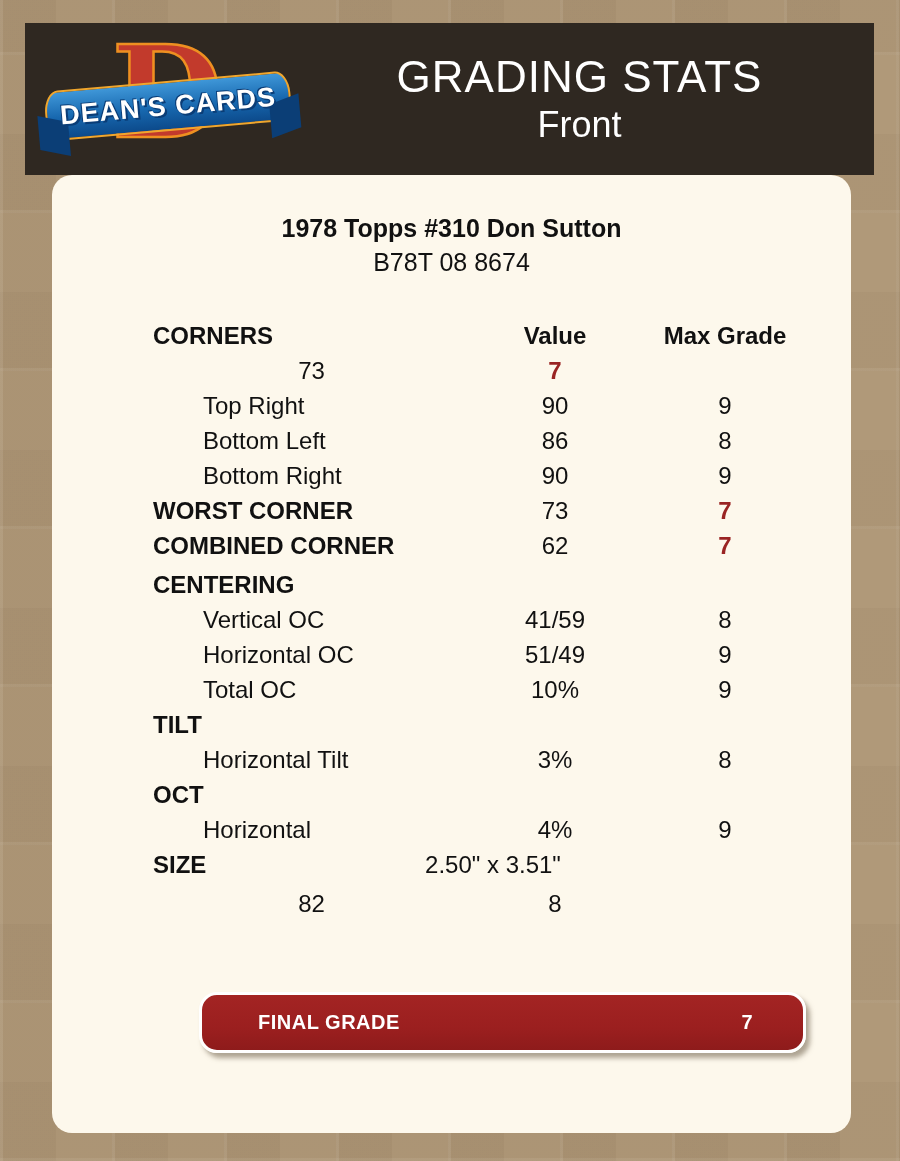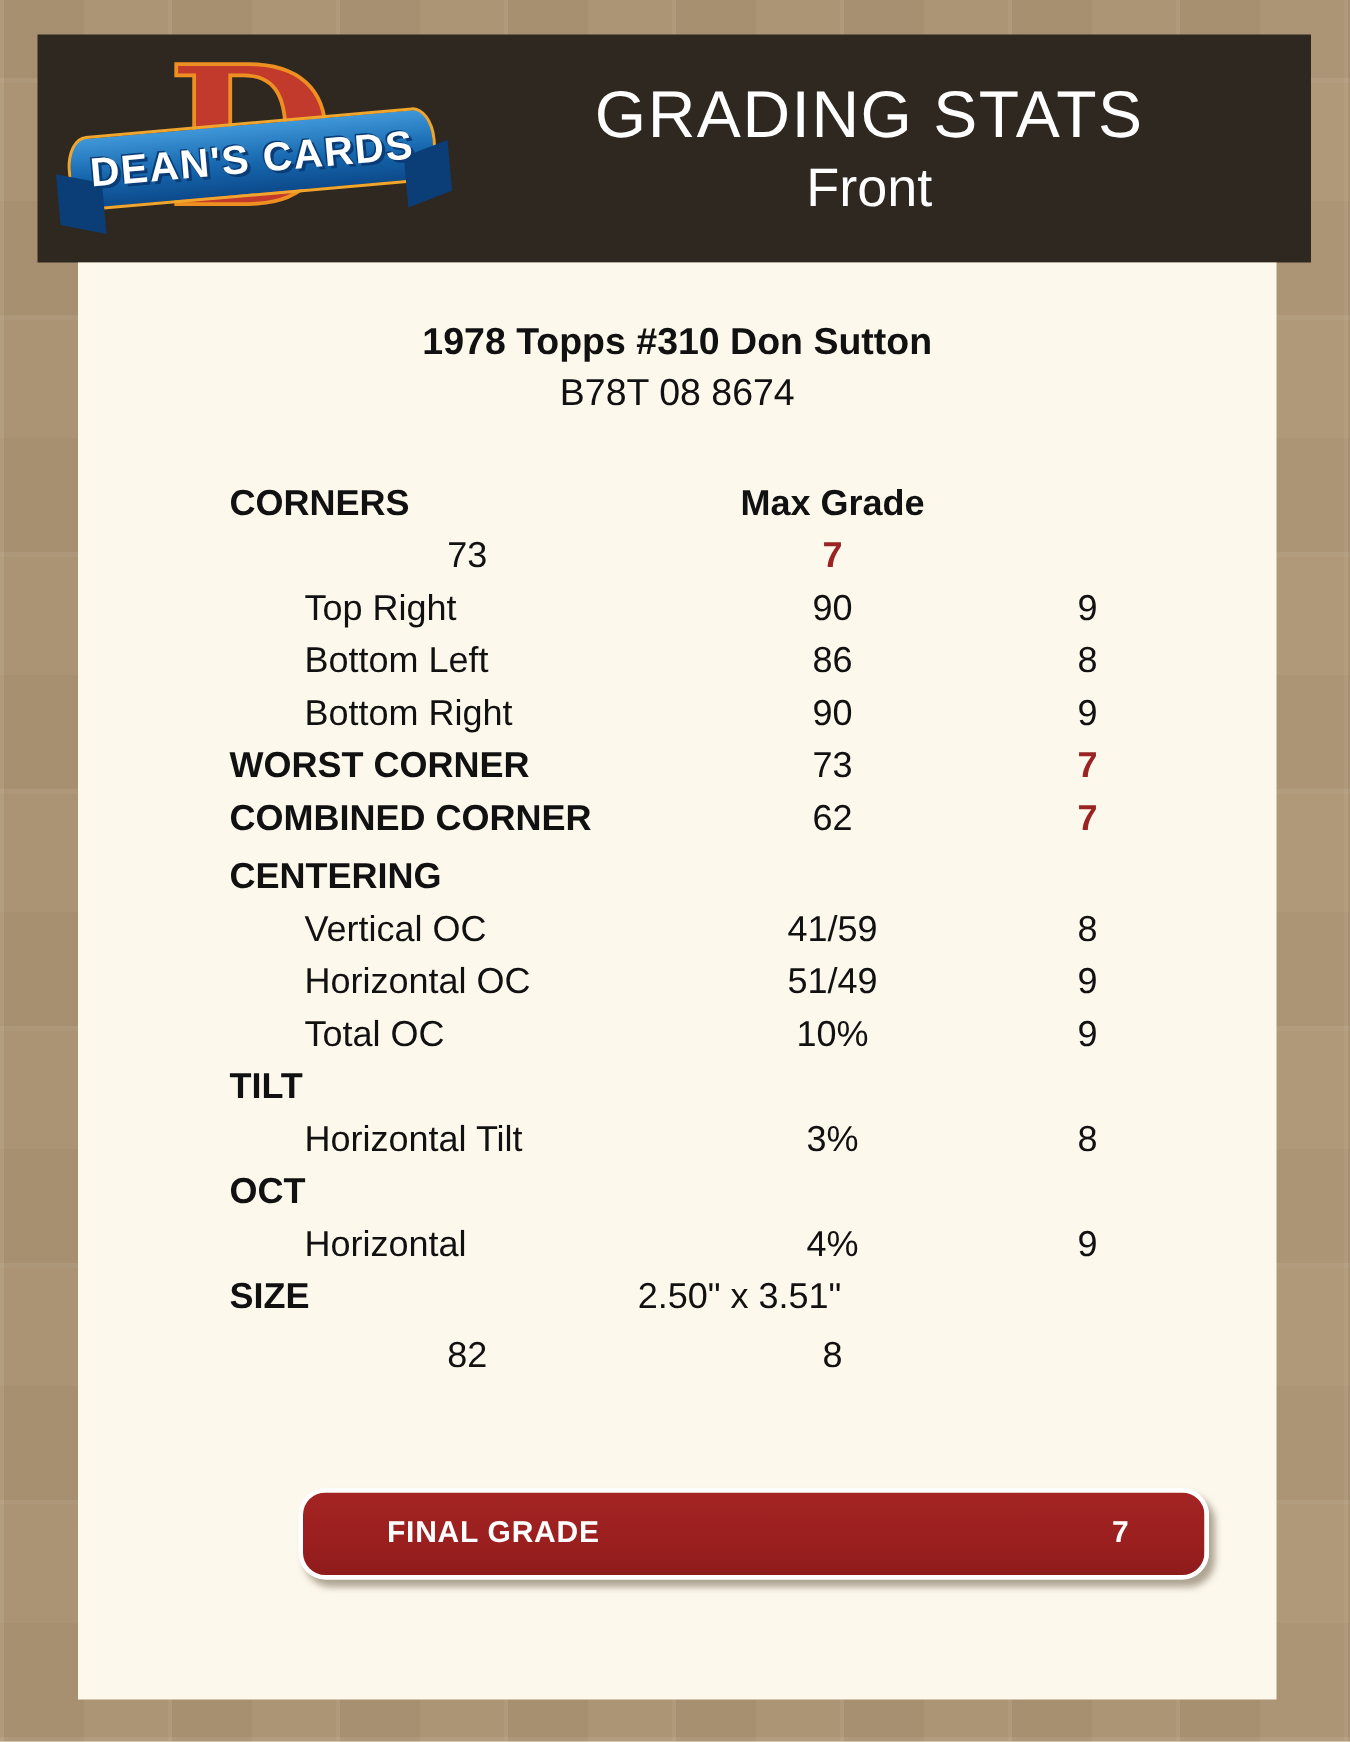"1978 Topps #310 Don Sutton" .panel { border-radius: none -> 20px }
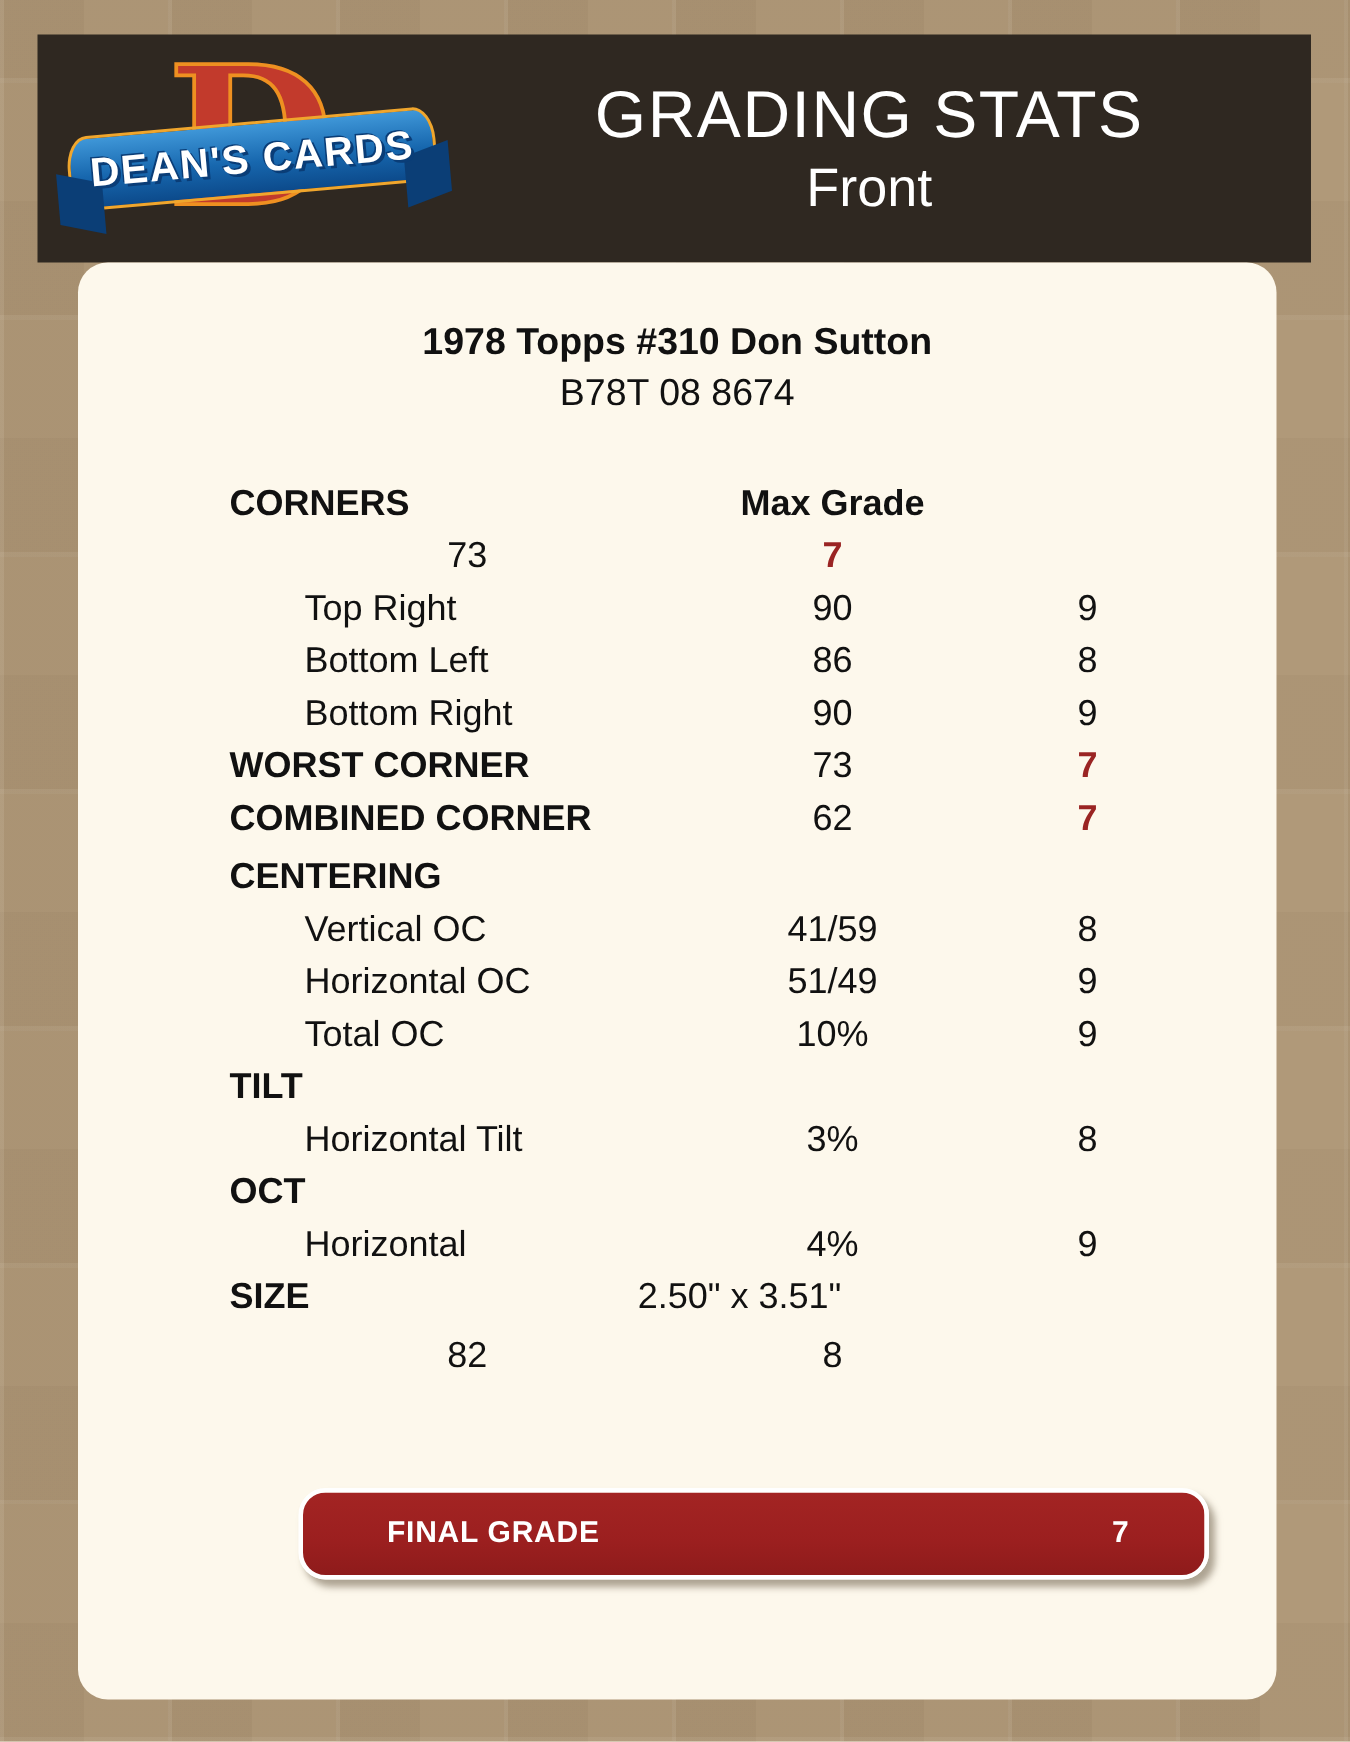"Value" span.val { html: none -> <span>Value</span> }
